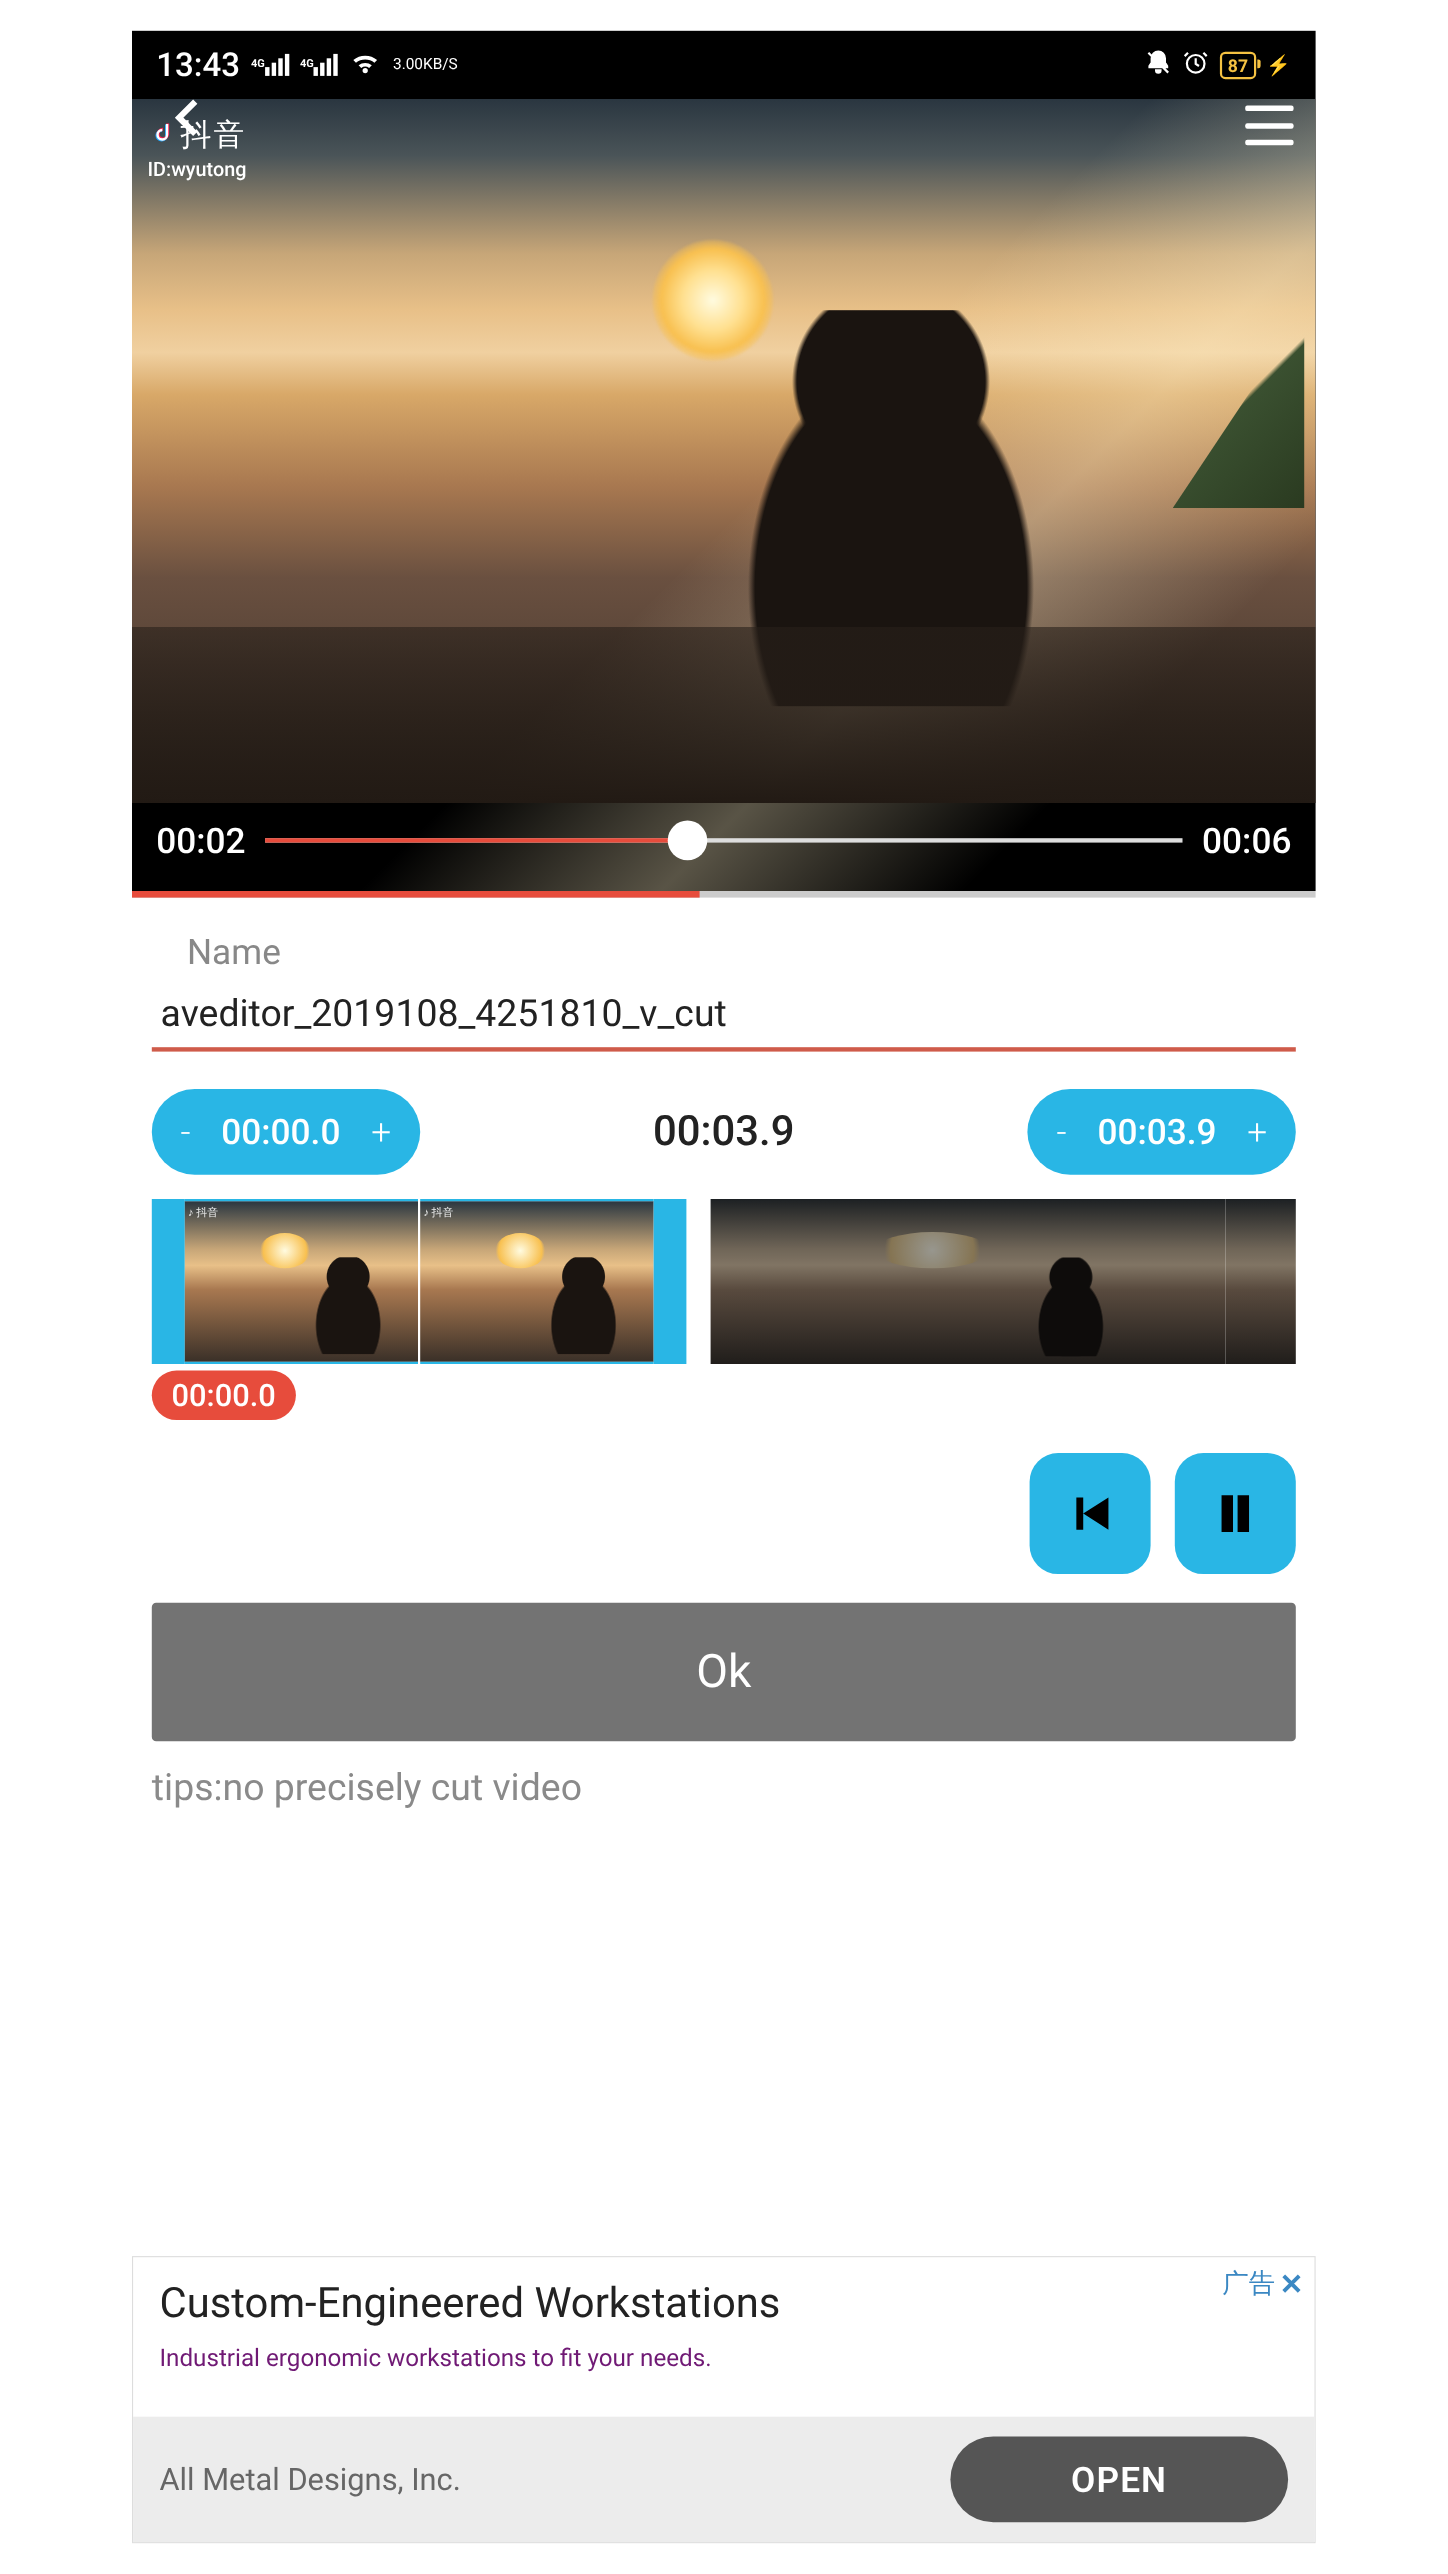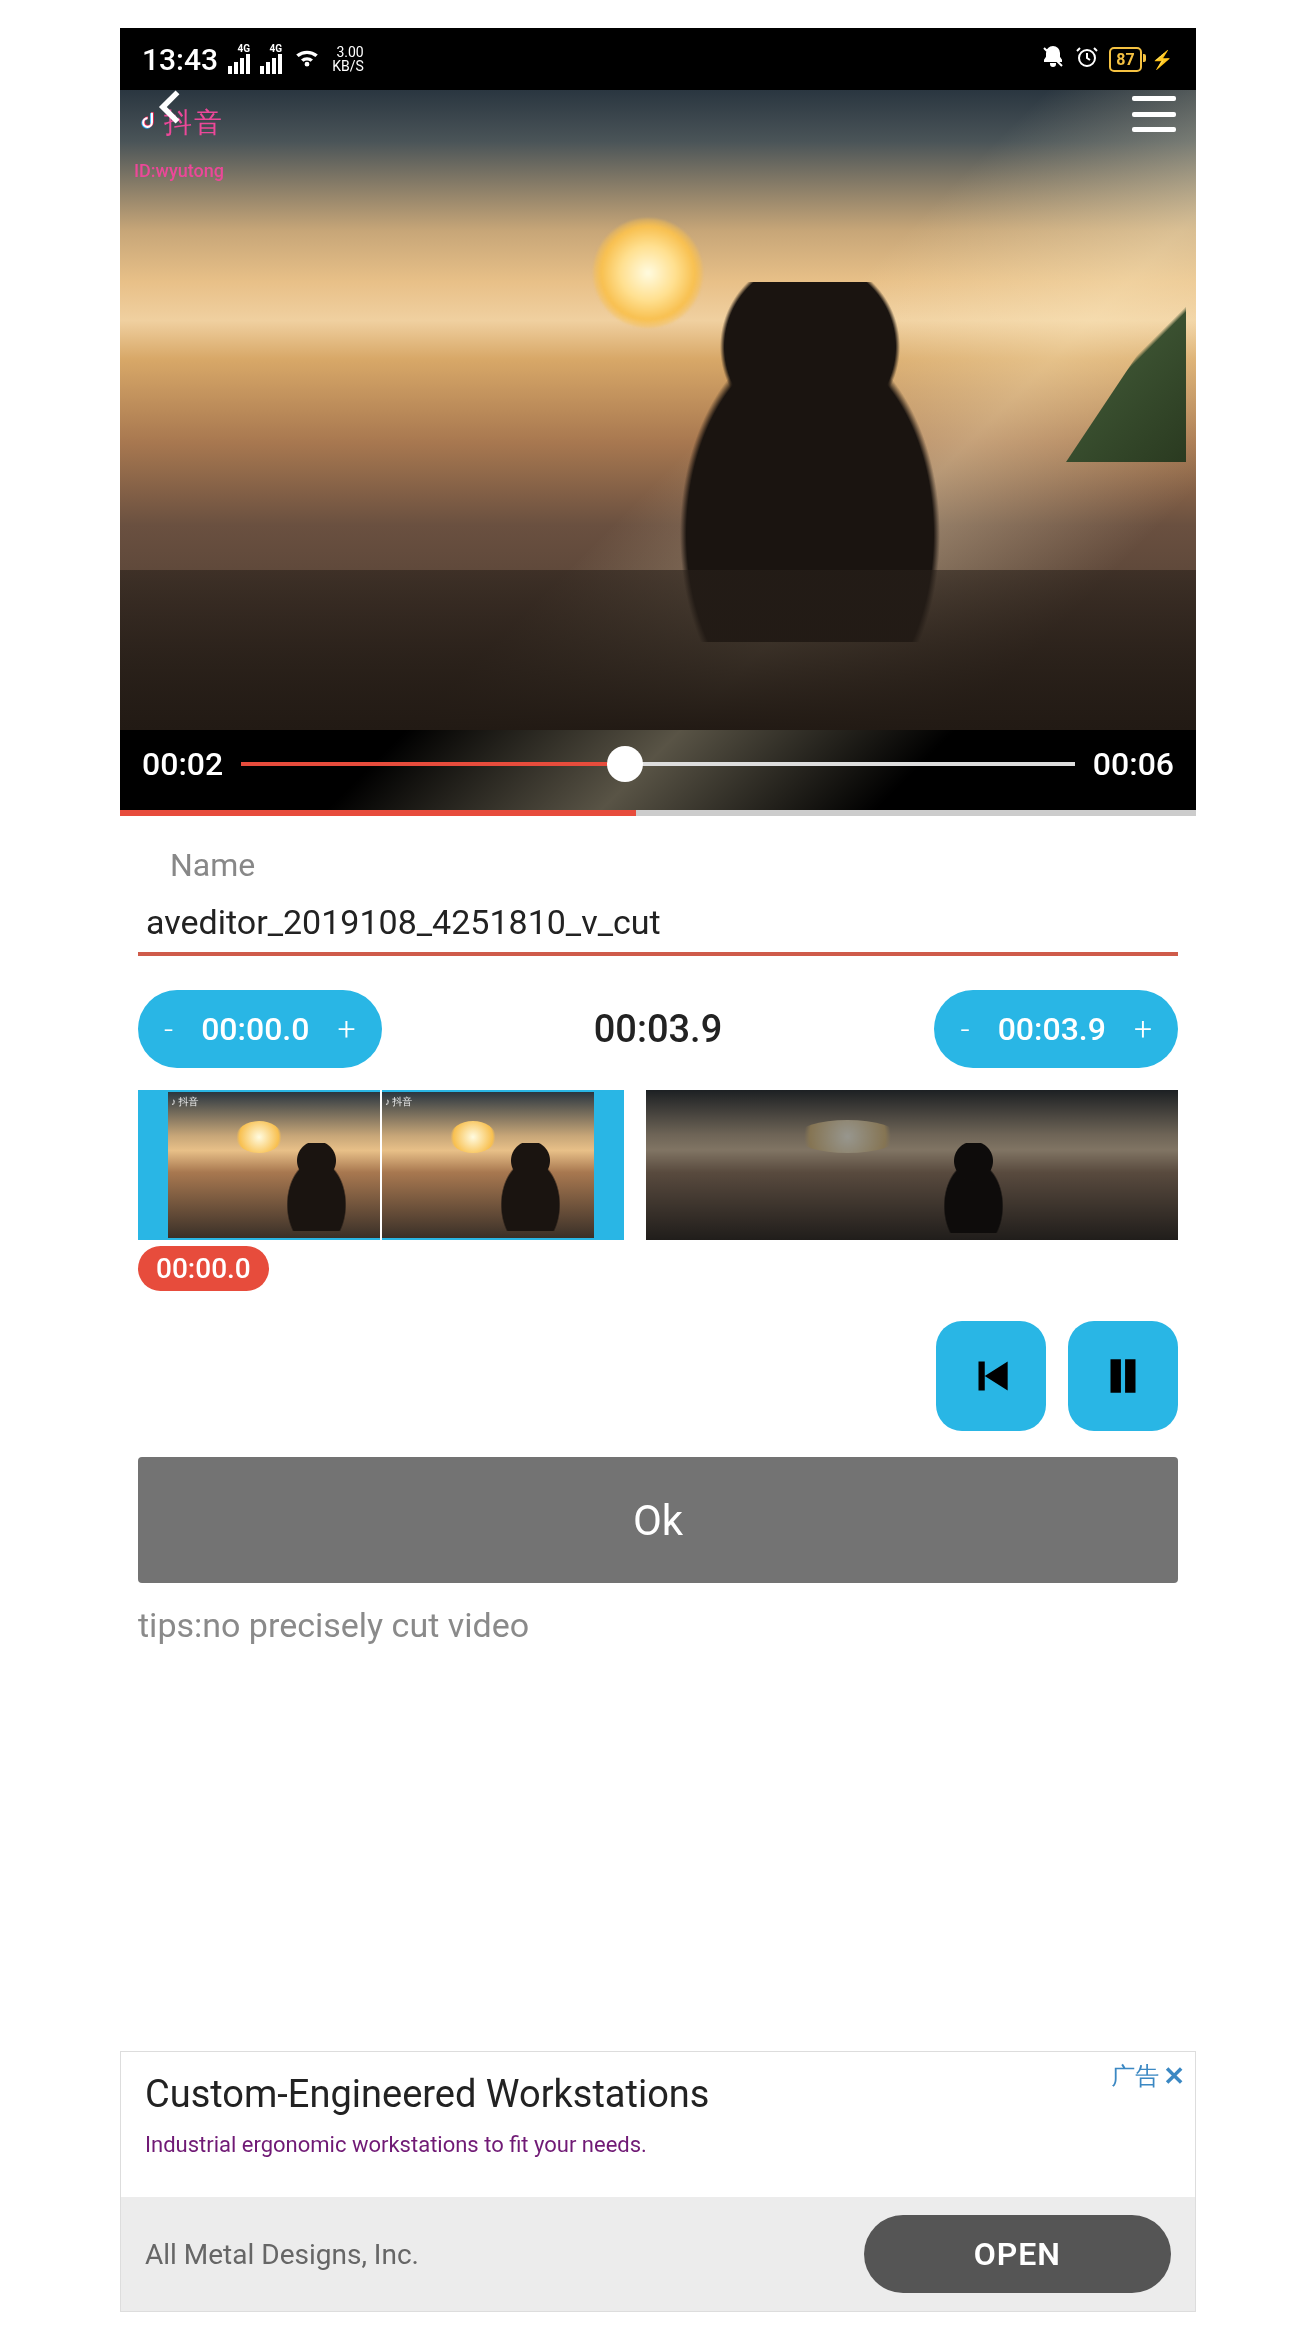"4G" .sub { align-items: flex-end -> center; flex-direction: column -> none }
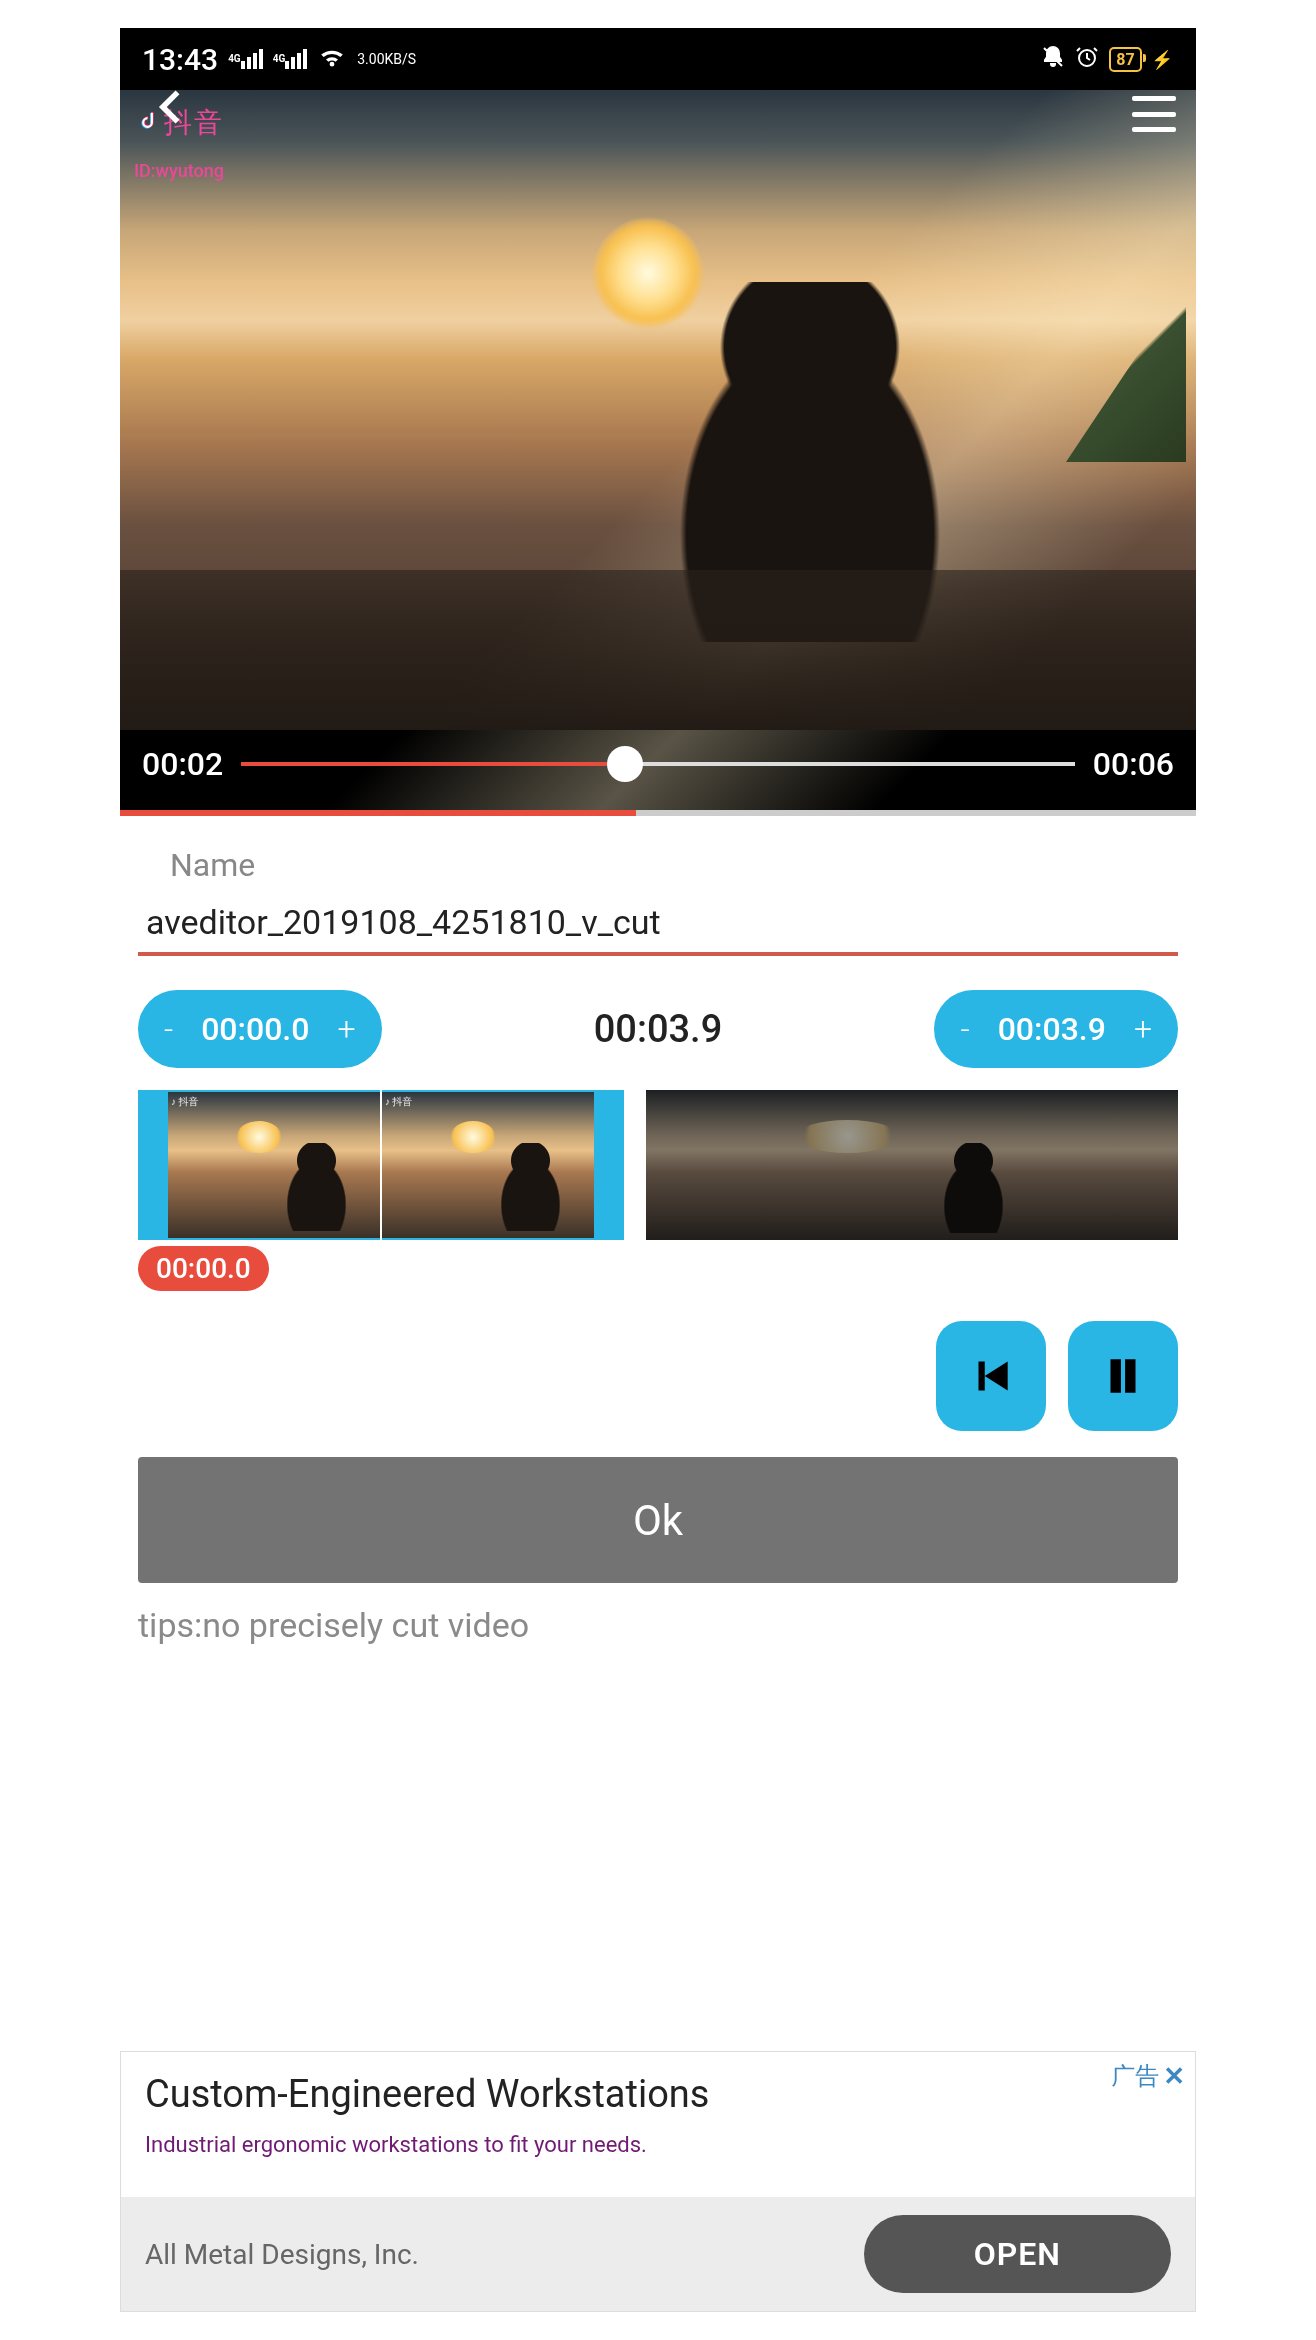"抖音" .wm { color: #ec4899 -> #ffffff; gap: 18px -> 2px }
